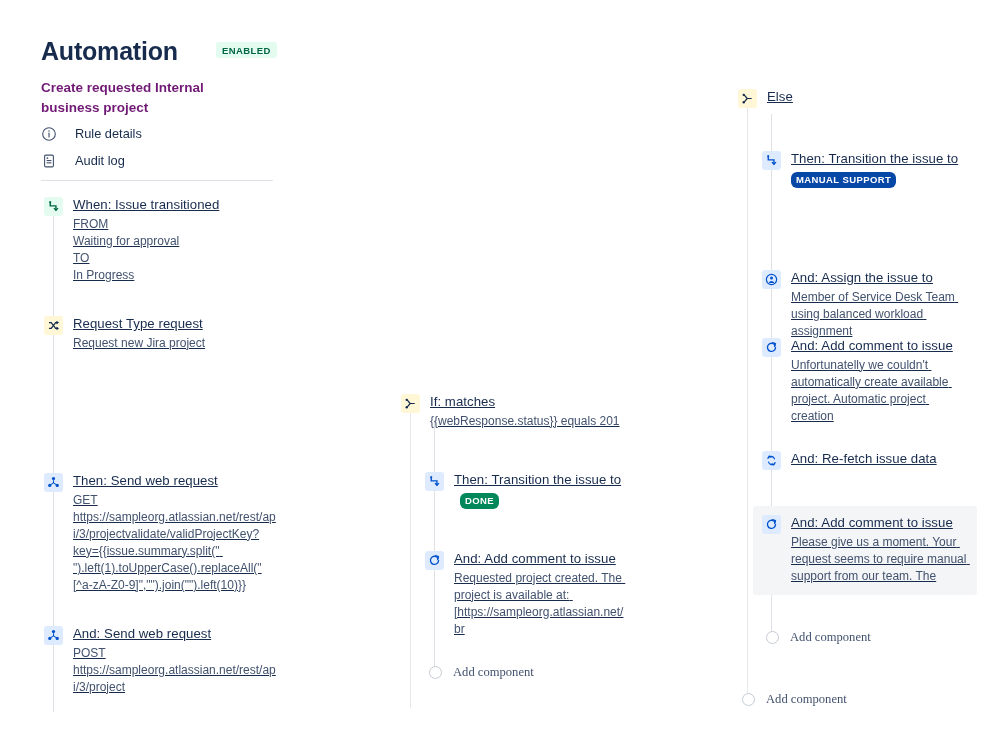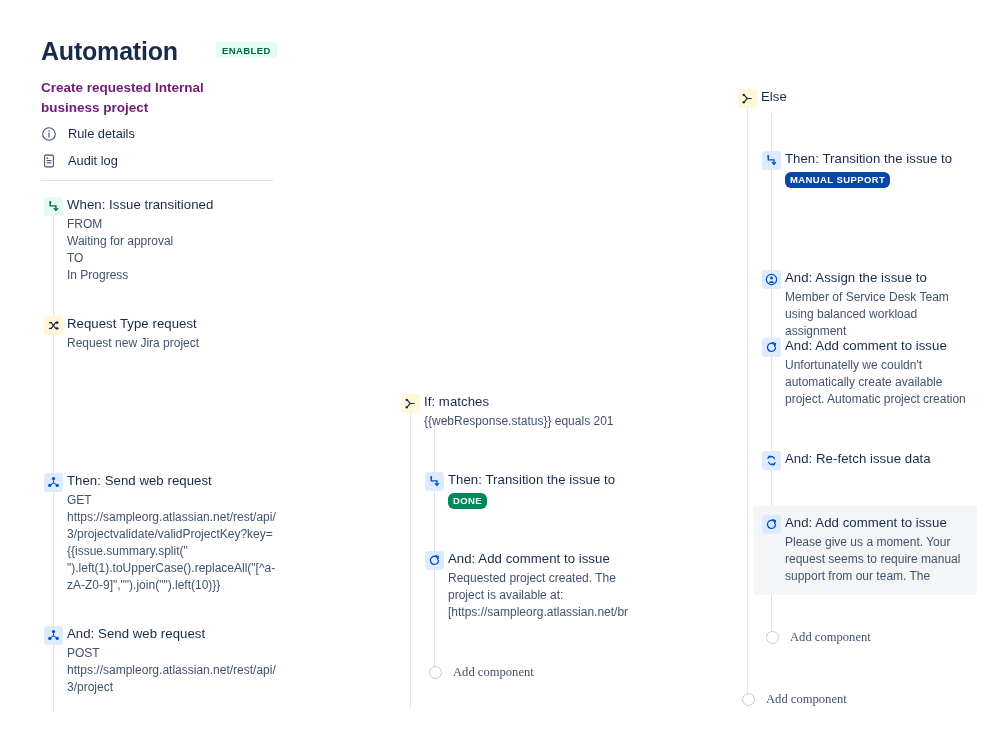"Else" .node { gap: 4px -> 10px; text-decoration: none -> underline }
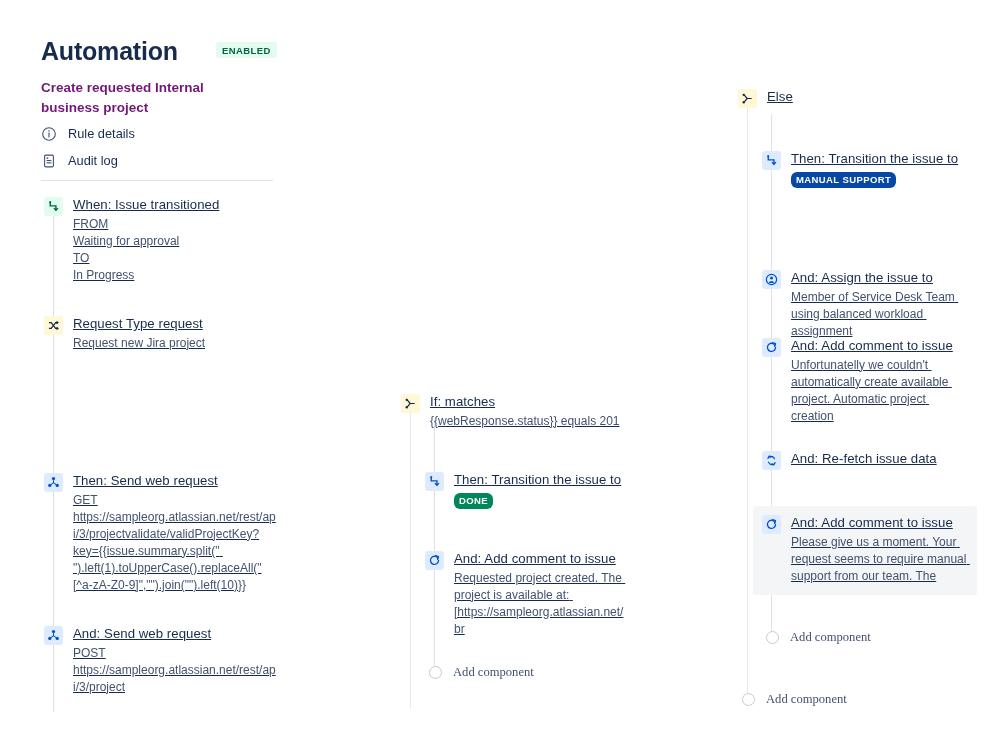"Rule details" .meta-item { gap: 11px -> 18px }
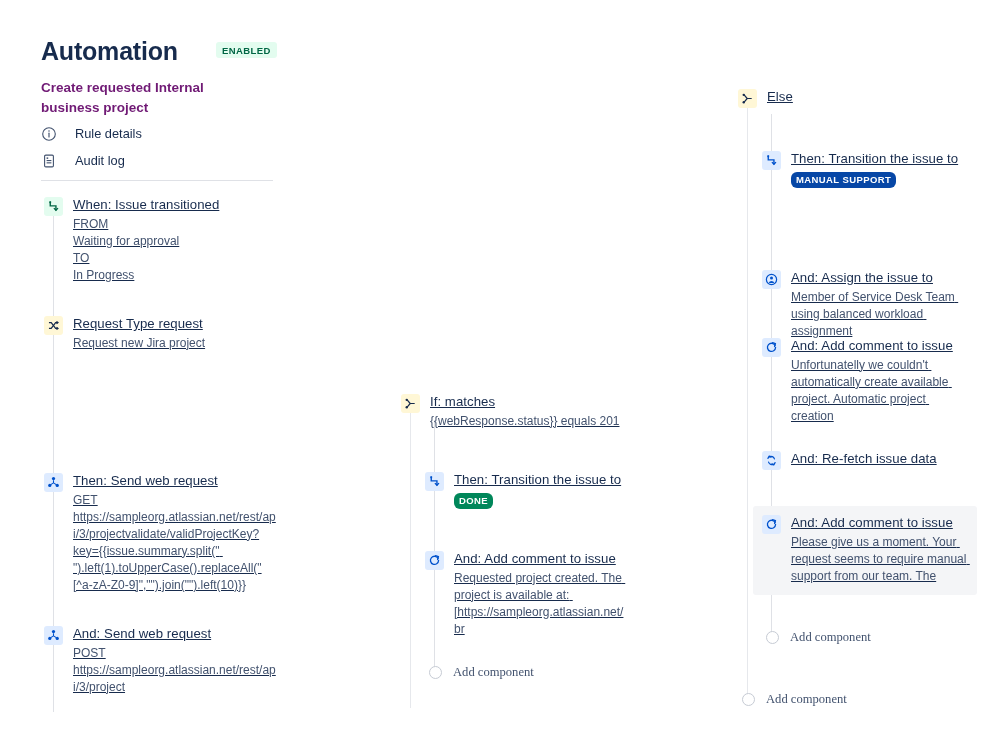"DONE" .lz-done { margin-left: none -> 6px }
